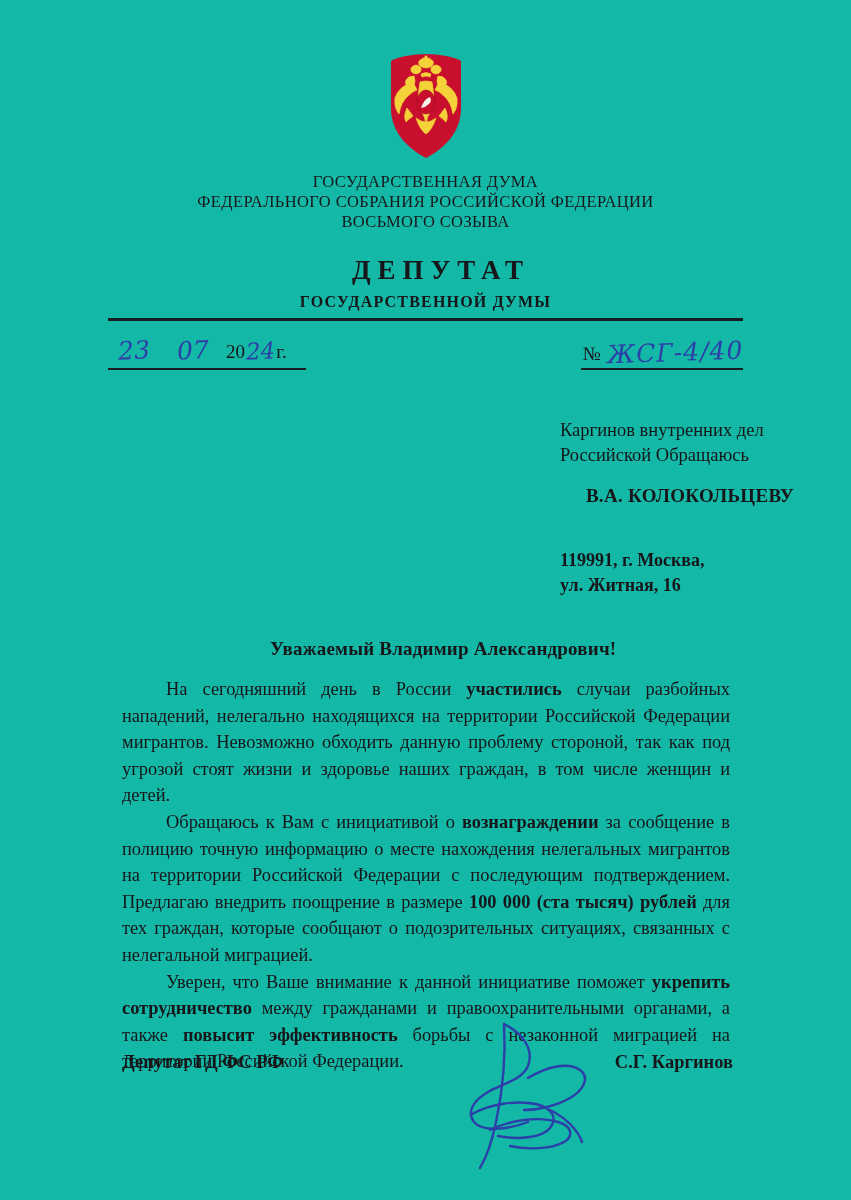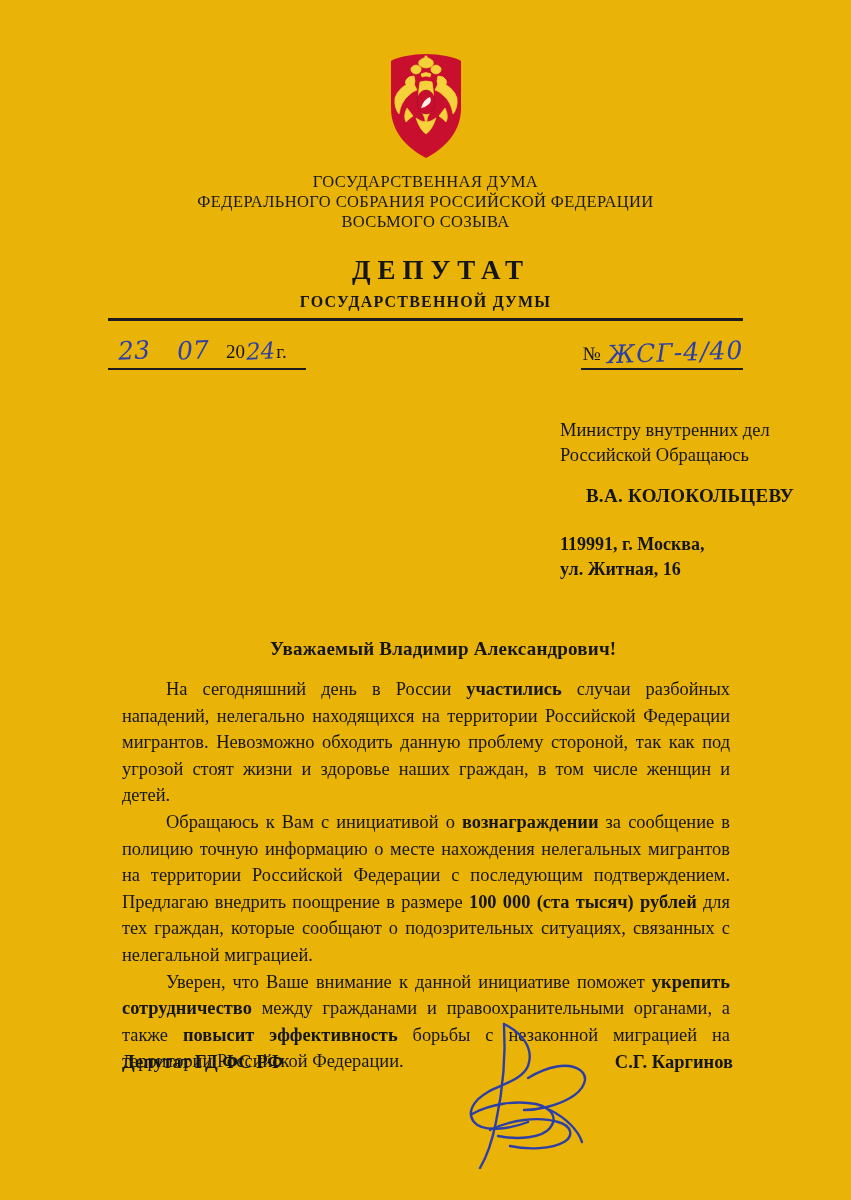"ГОСУДАРСТВЕННАЯ ДУМА" .page { background: #eab308 -> #14b8a6 }
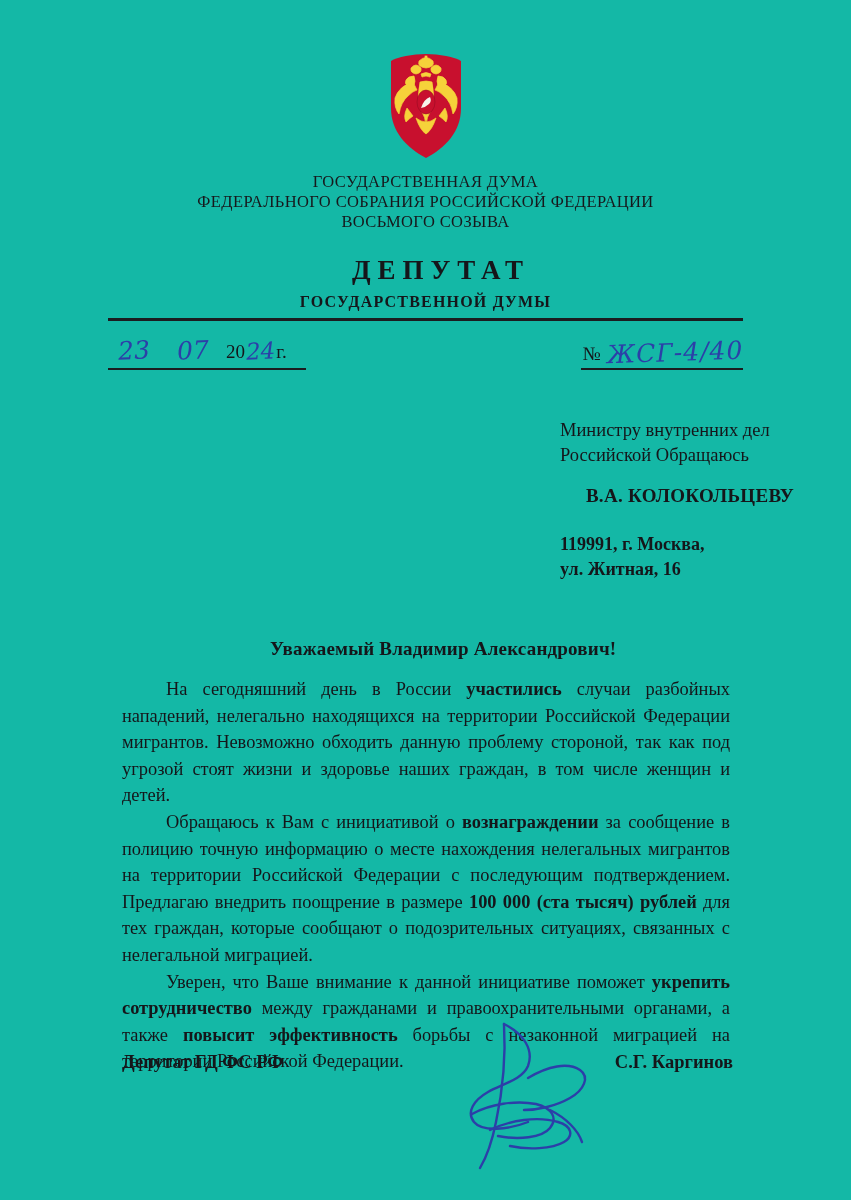"Министру внутренних дел" div.plain { text: Министру -> Каргинов }
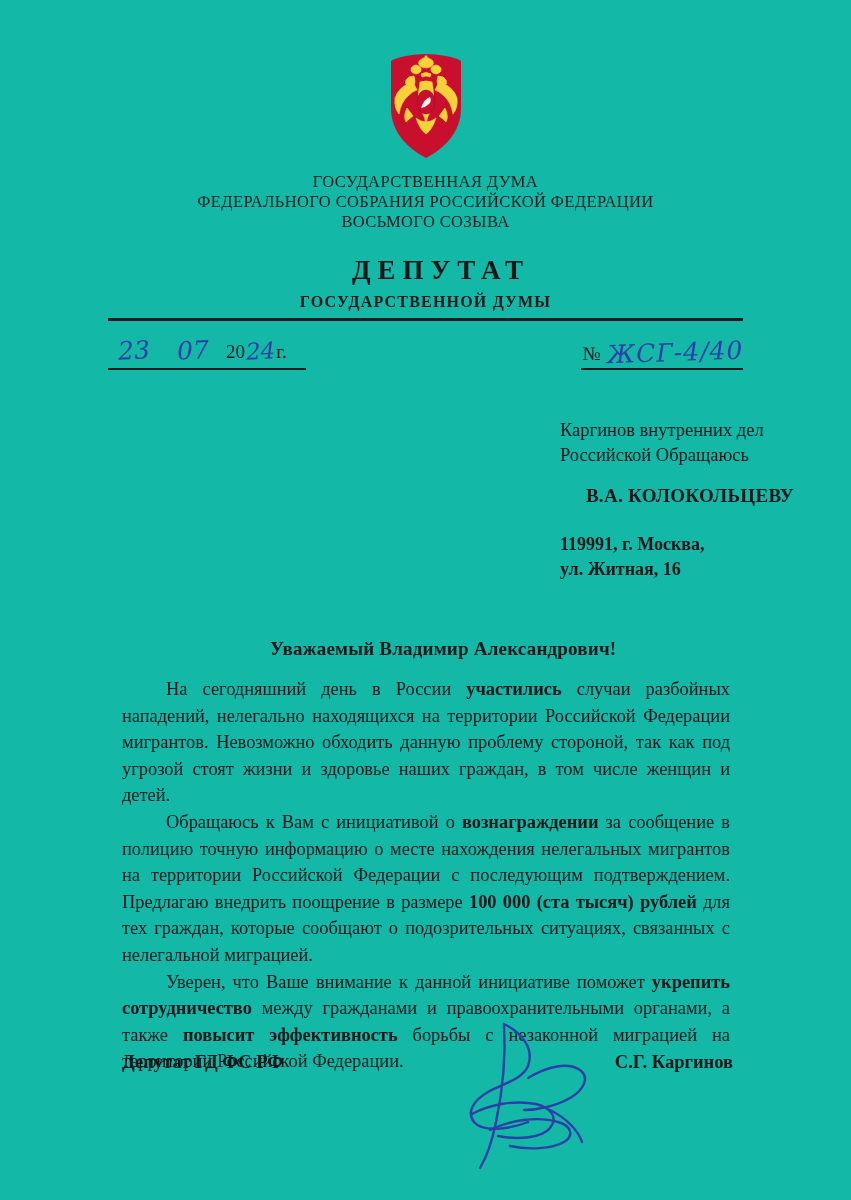"119991, г. Москва," .addressee .bold-addr { margin-top: 24px -> 40px }
